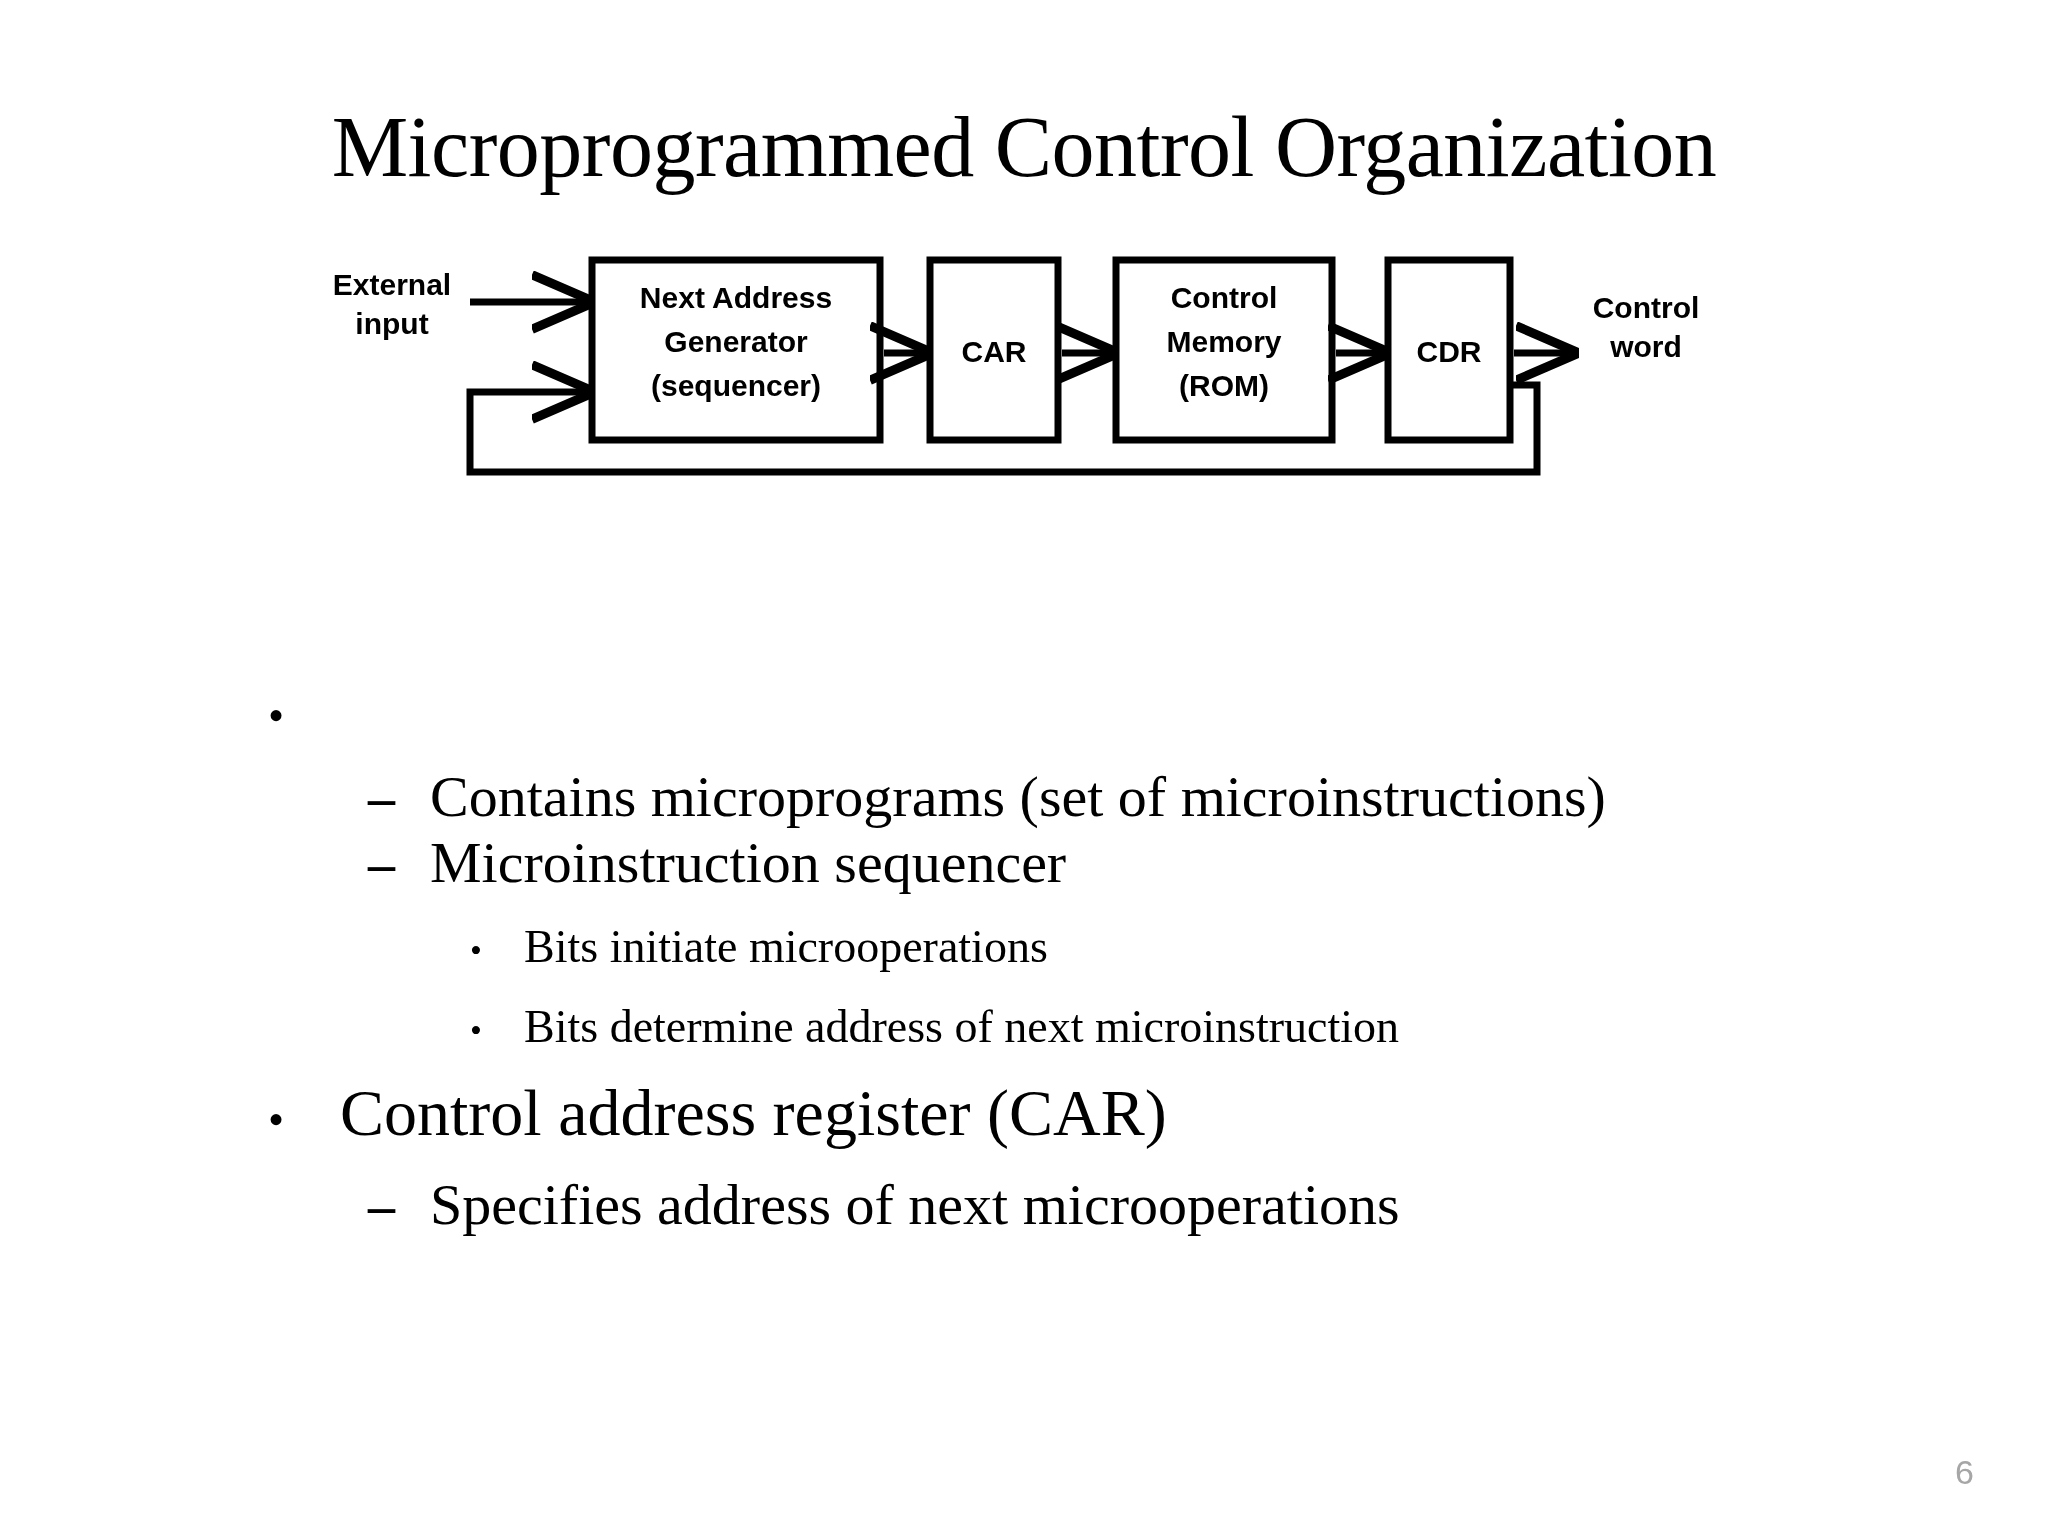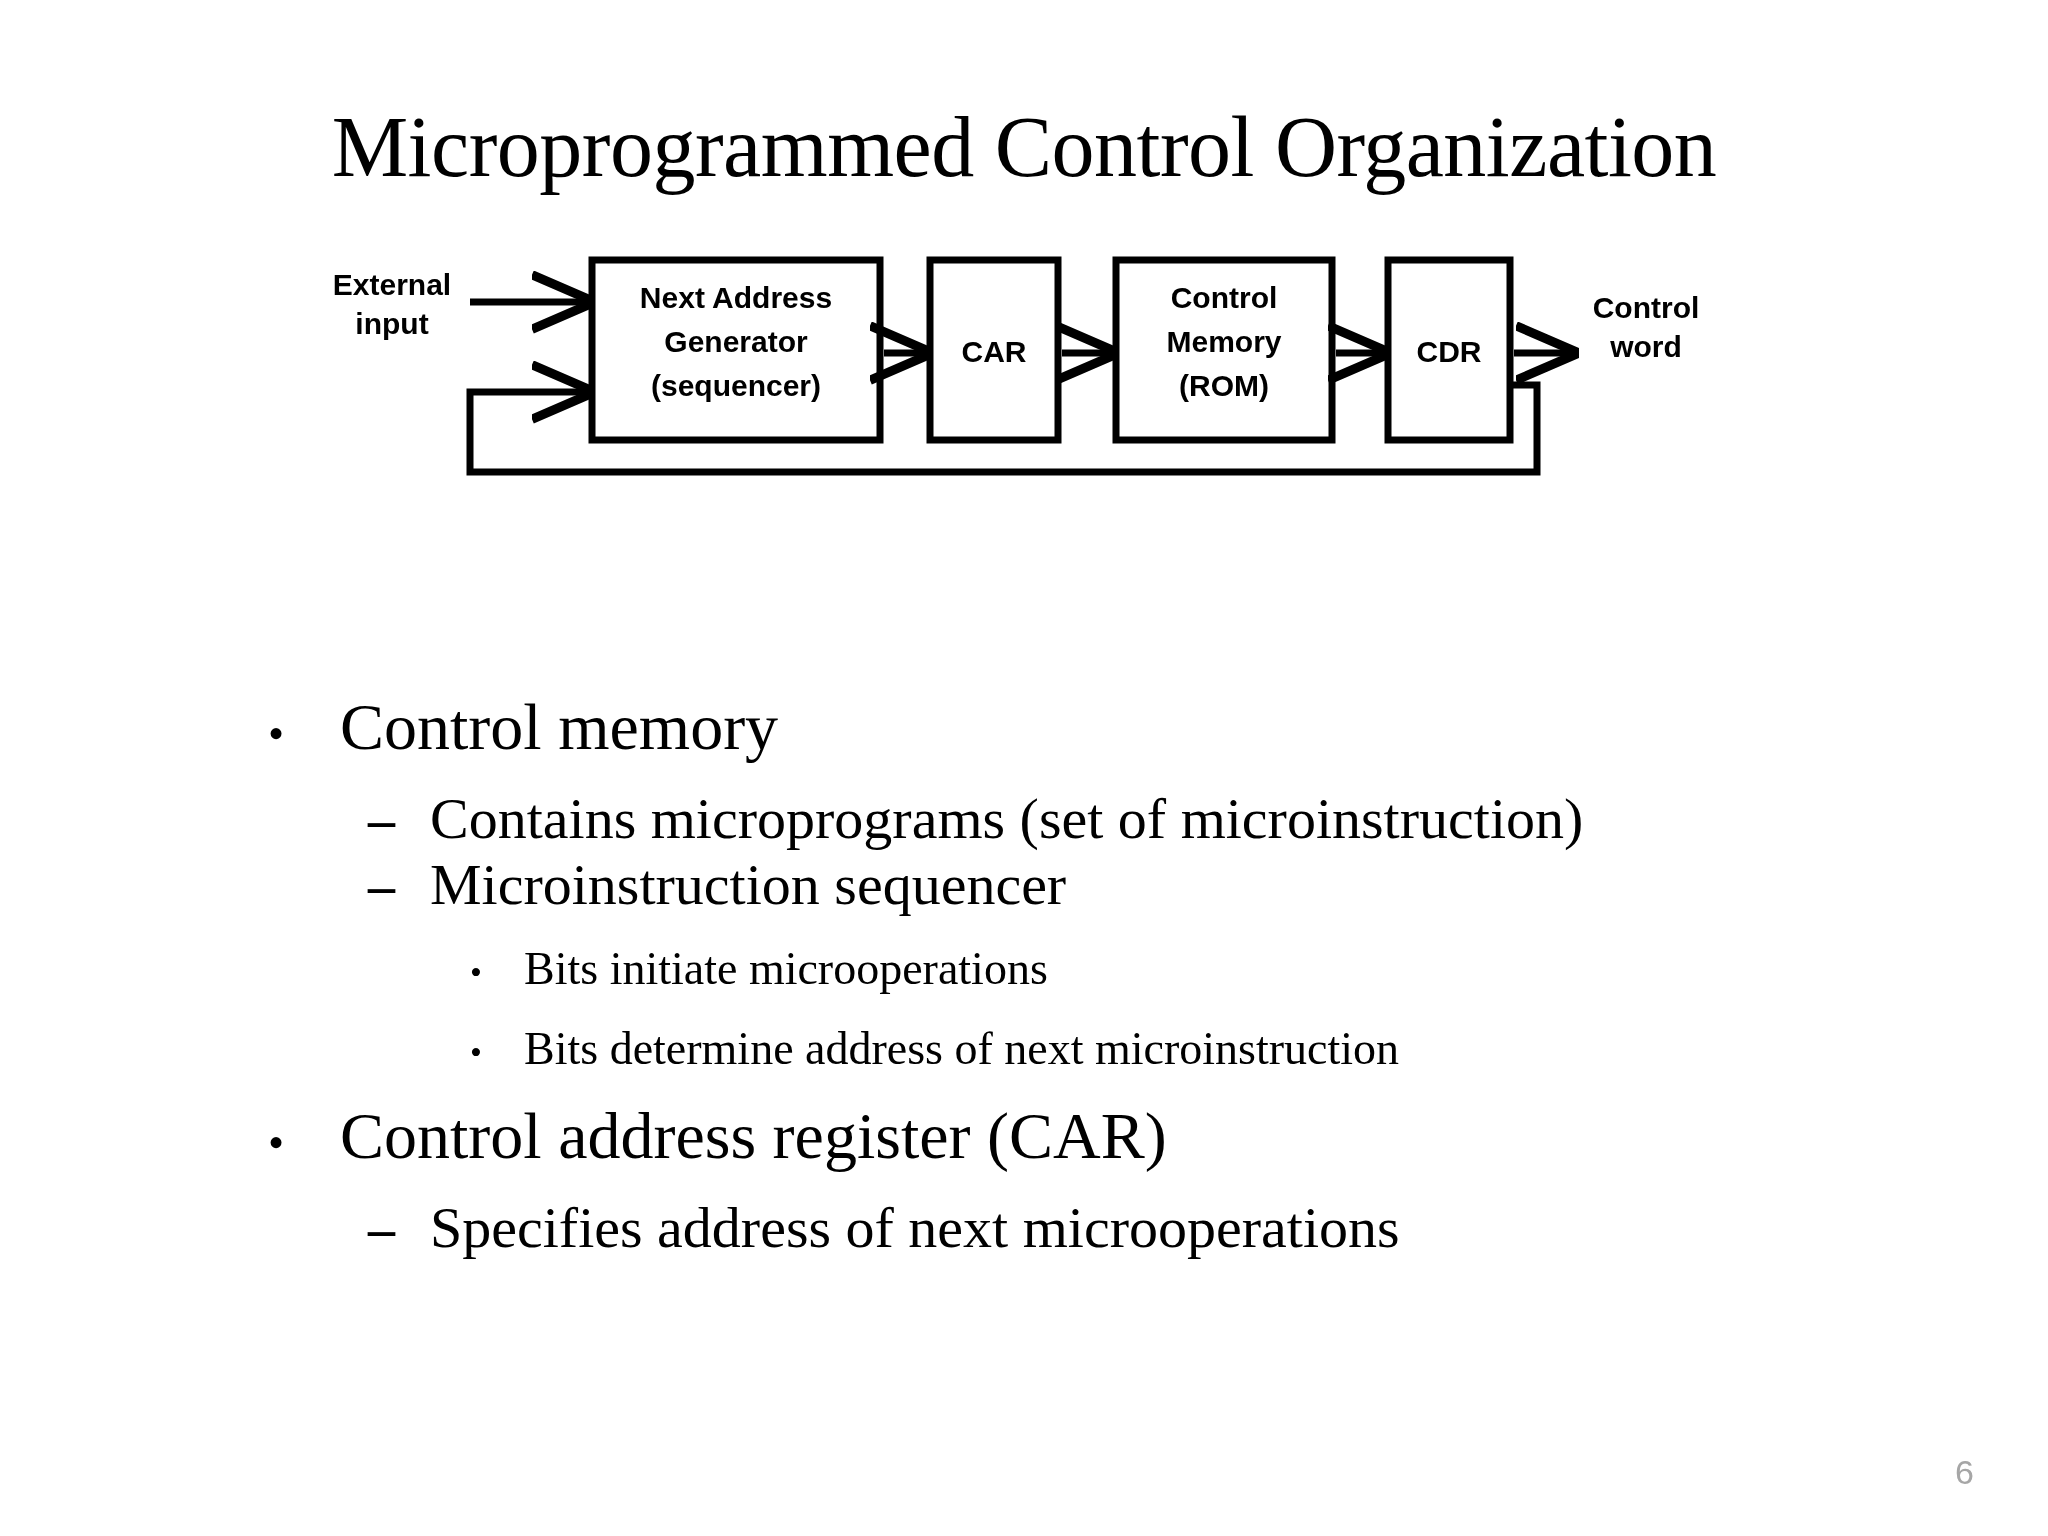"Control memory" span.txt { html: <span>Control memory</span> -> none }
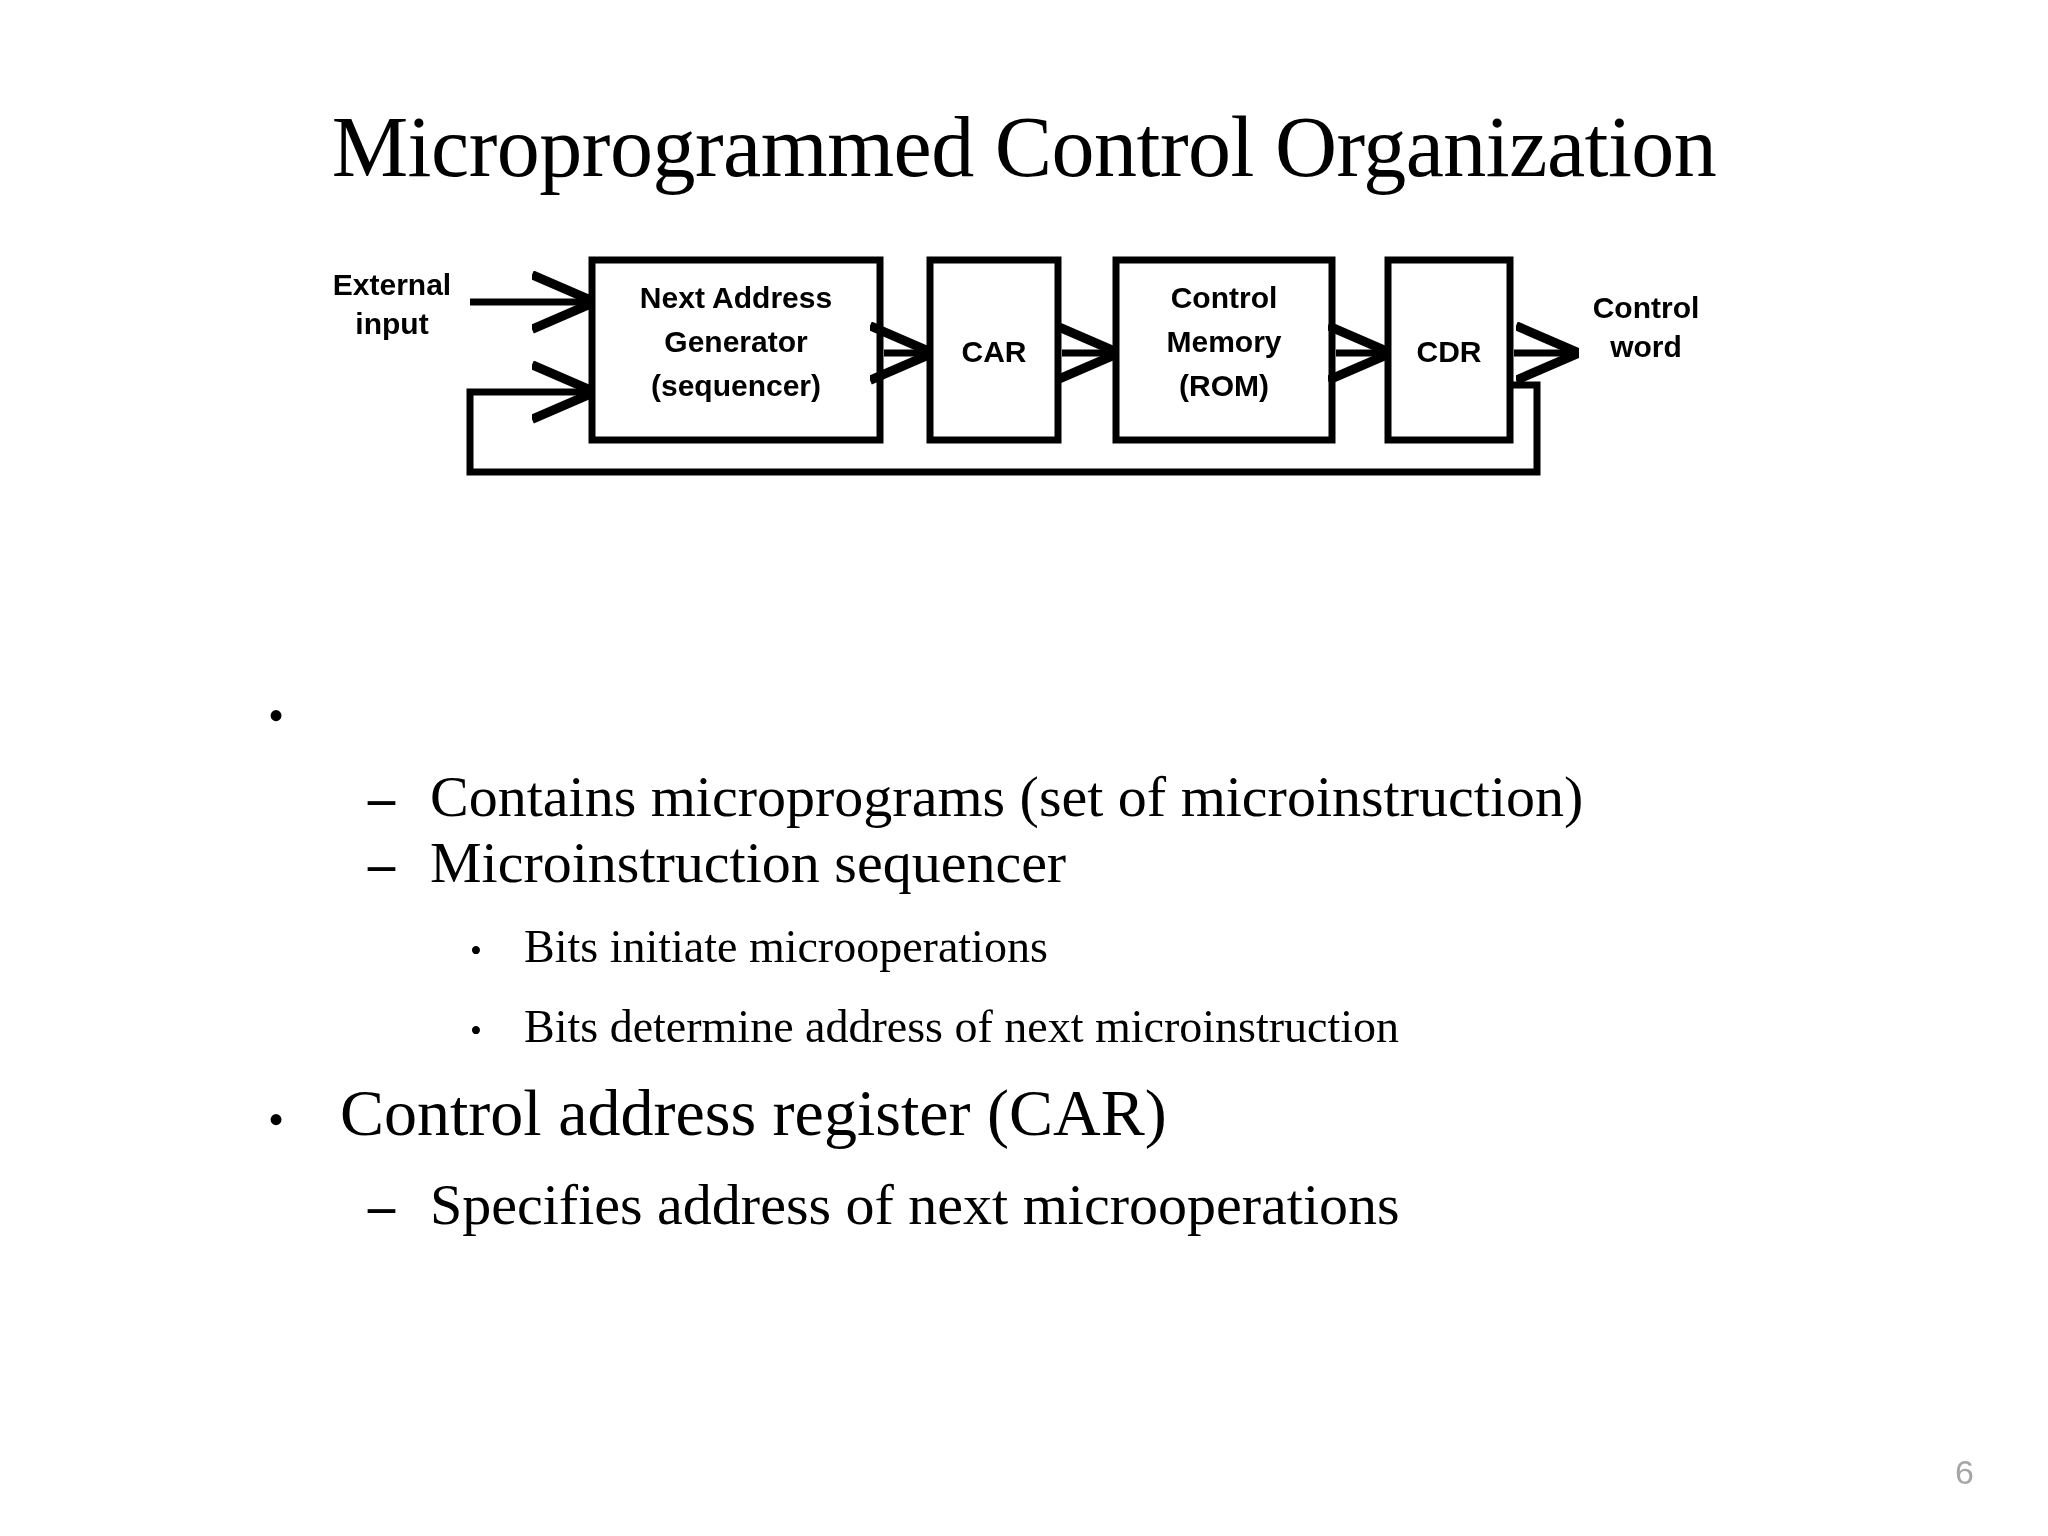"Contains microprograms (set of" span.txt { text: microinstruction -> microinstructions }
